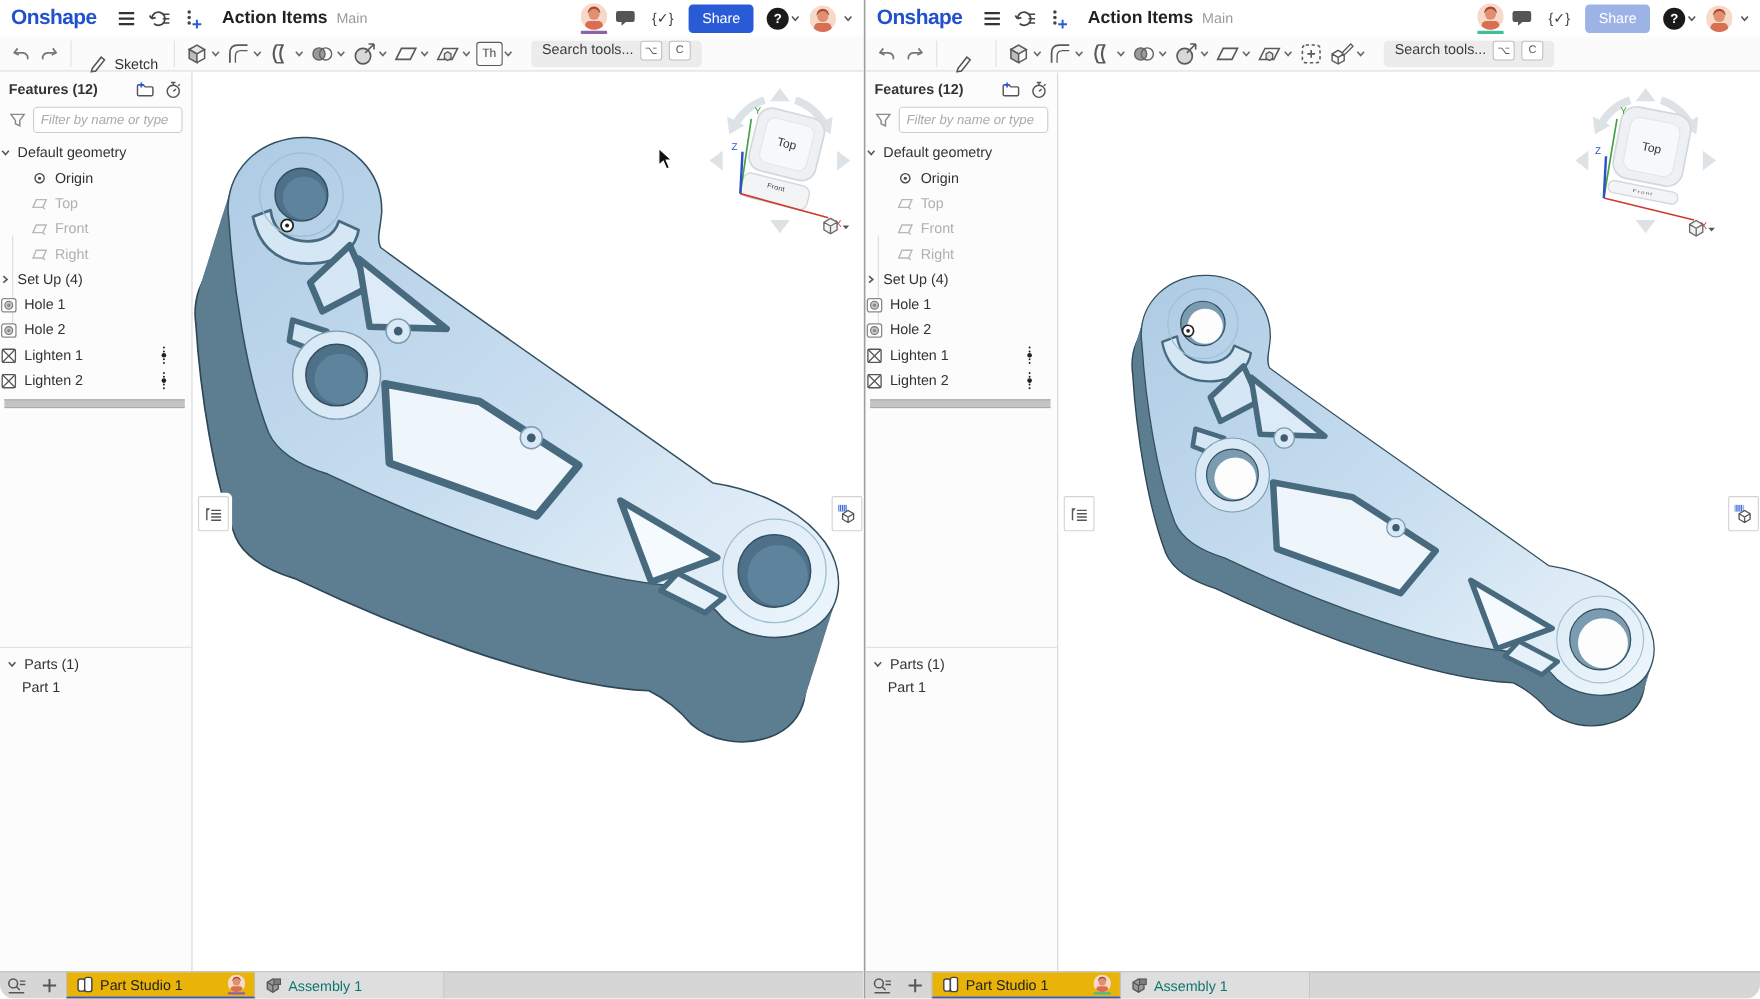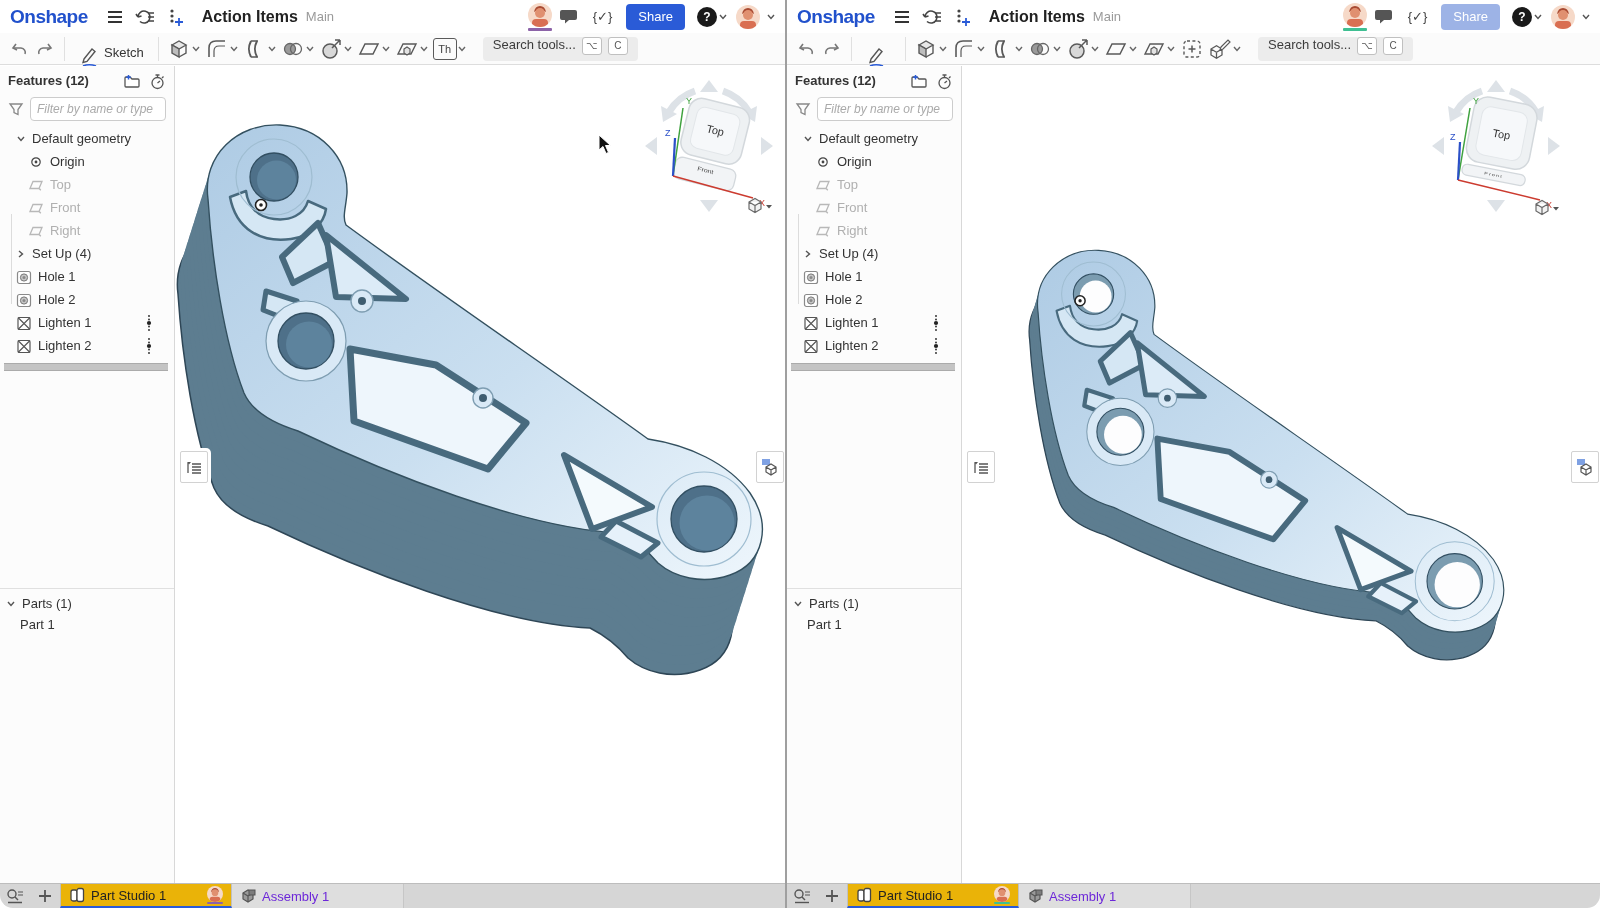"Sketch" .sketch-btn { align-items: none -> center }
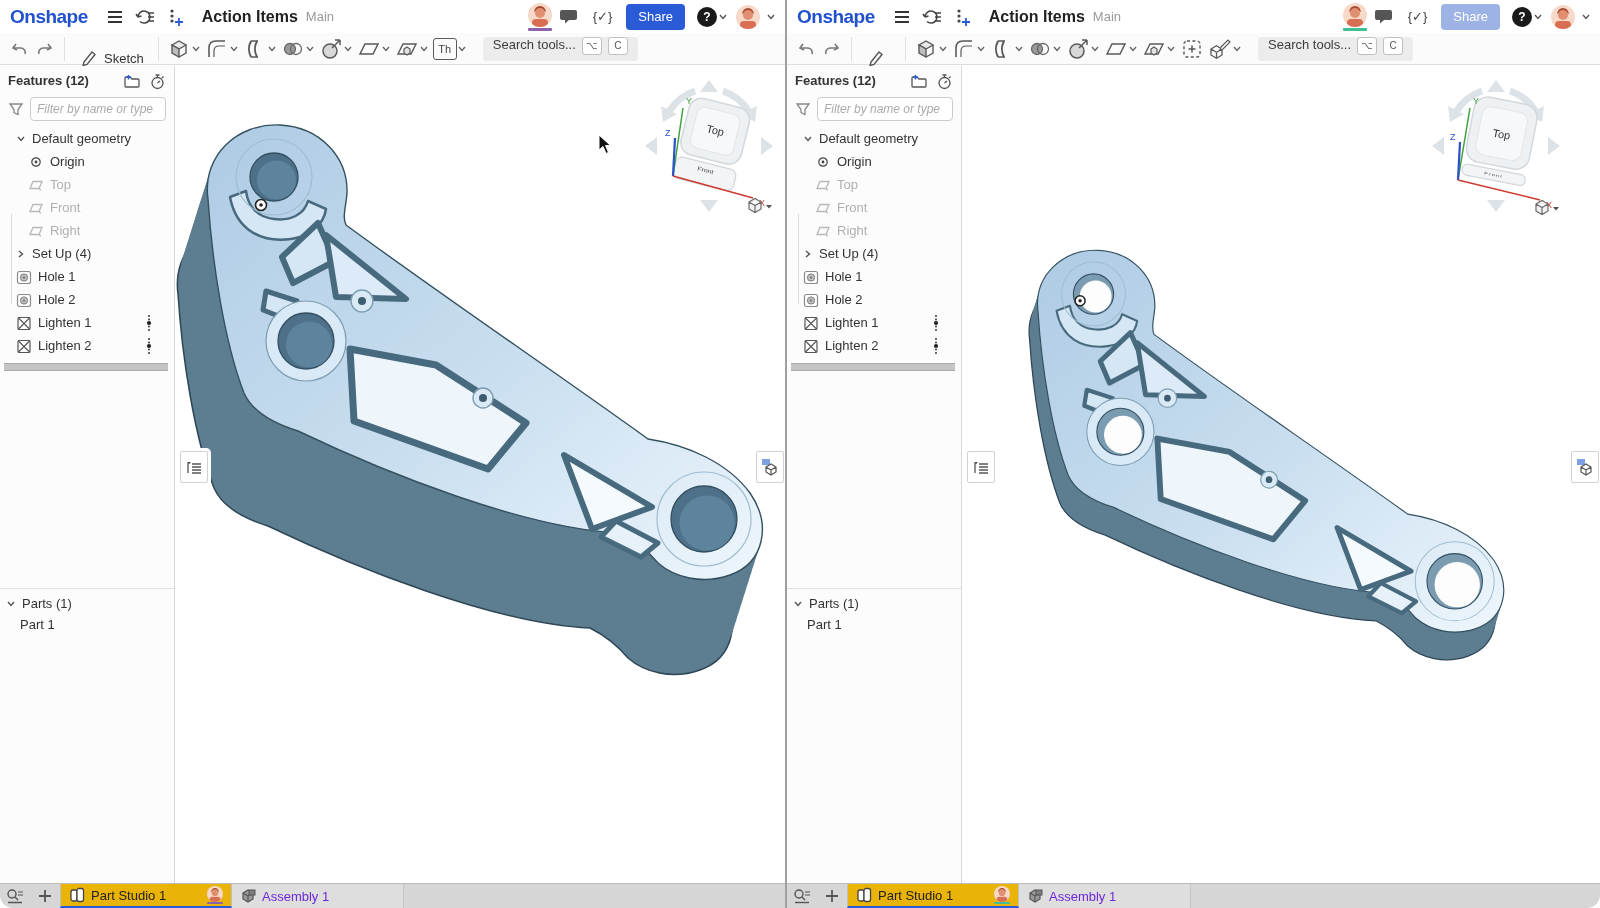"Default geometry" .trow { padding-left: 16px -> 0 }
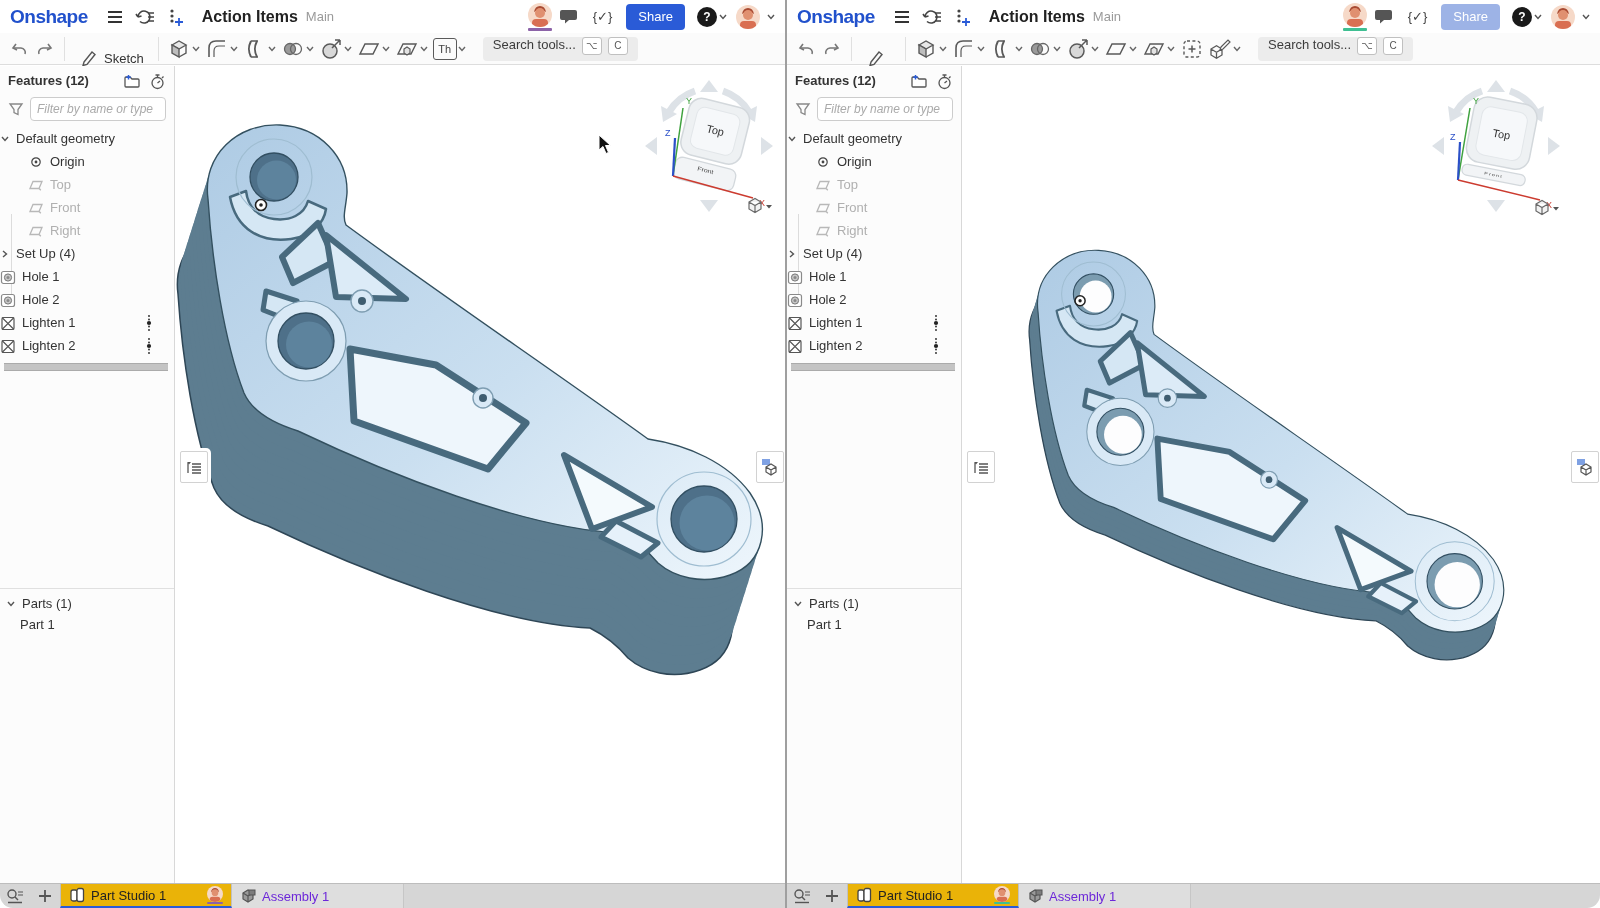"Assembly 1" .tab.inactive { color: #6d28d9 -> #0f766e }
